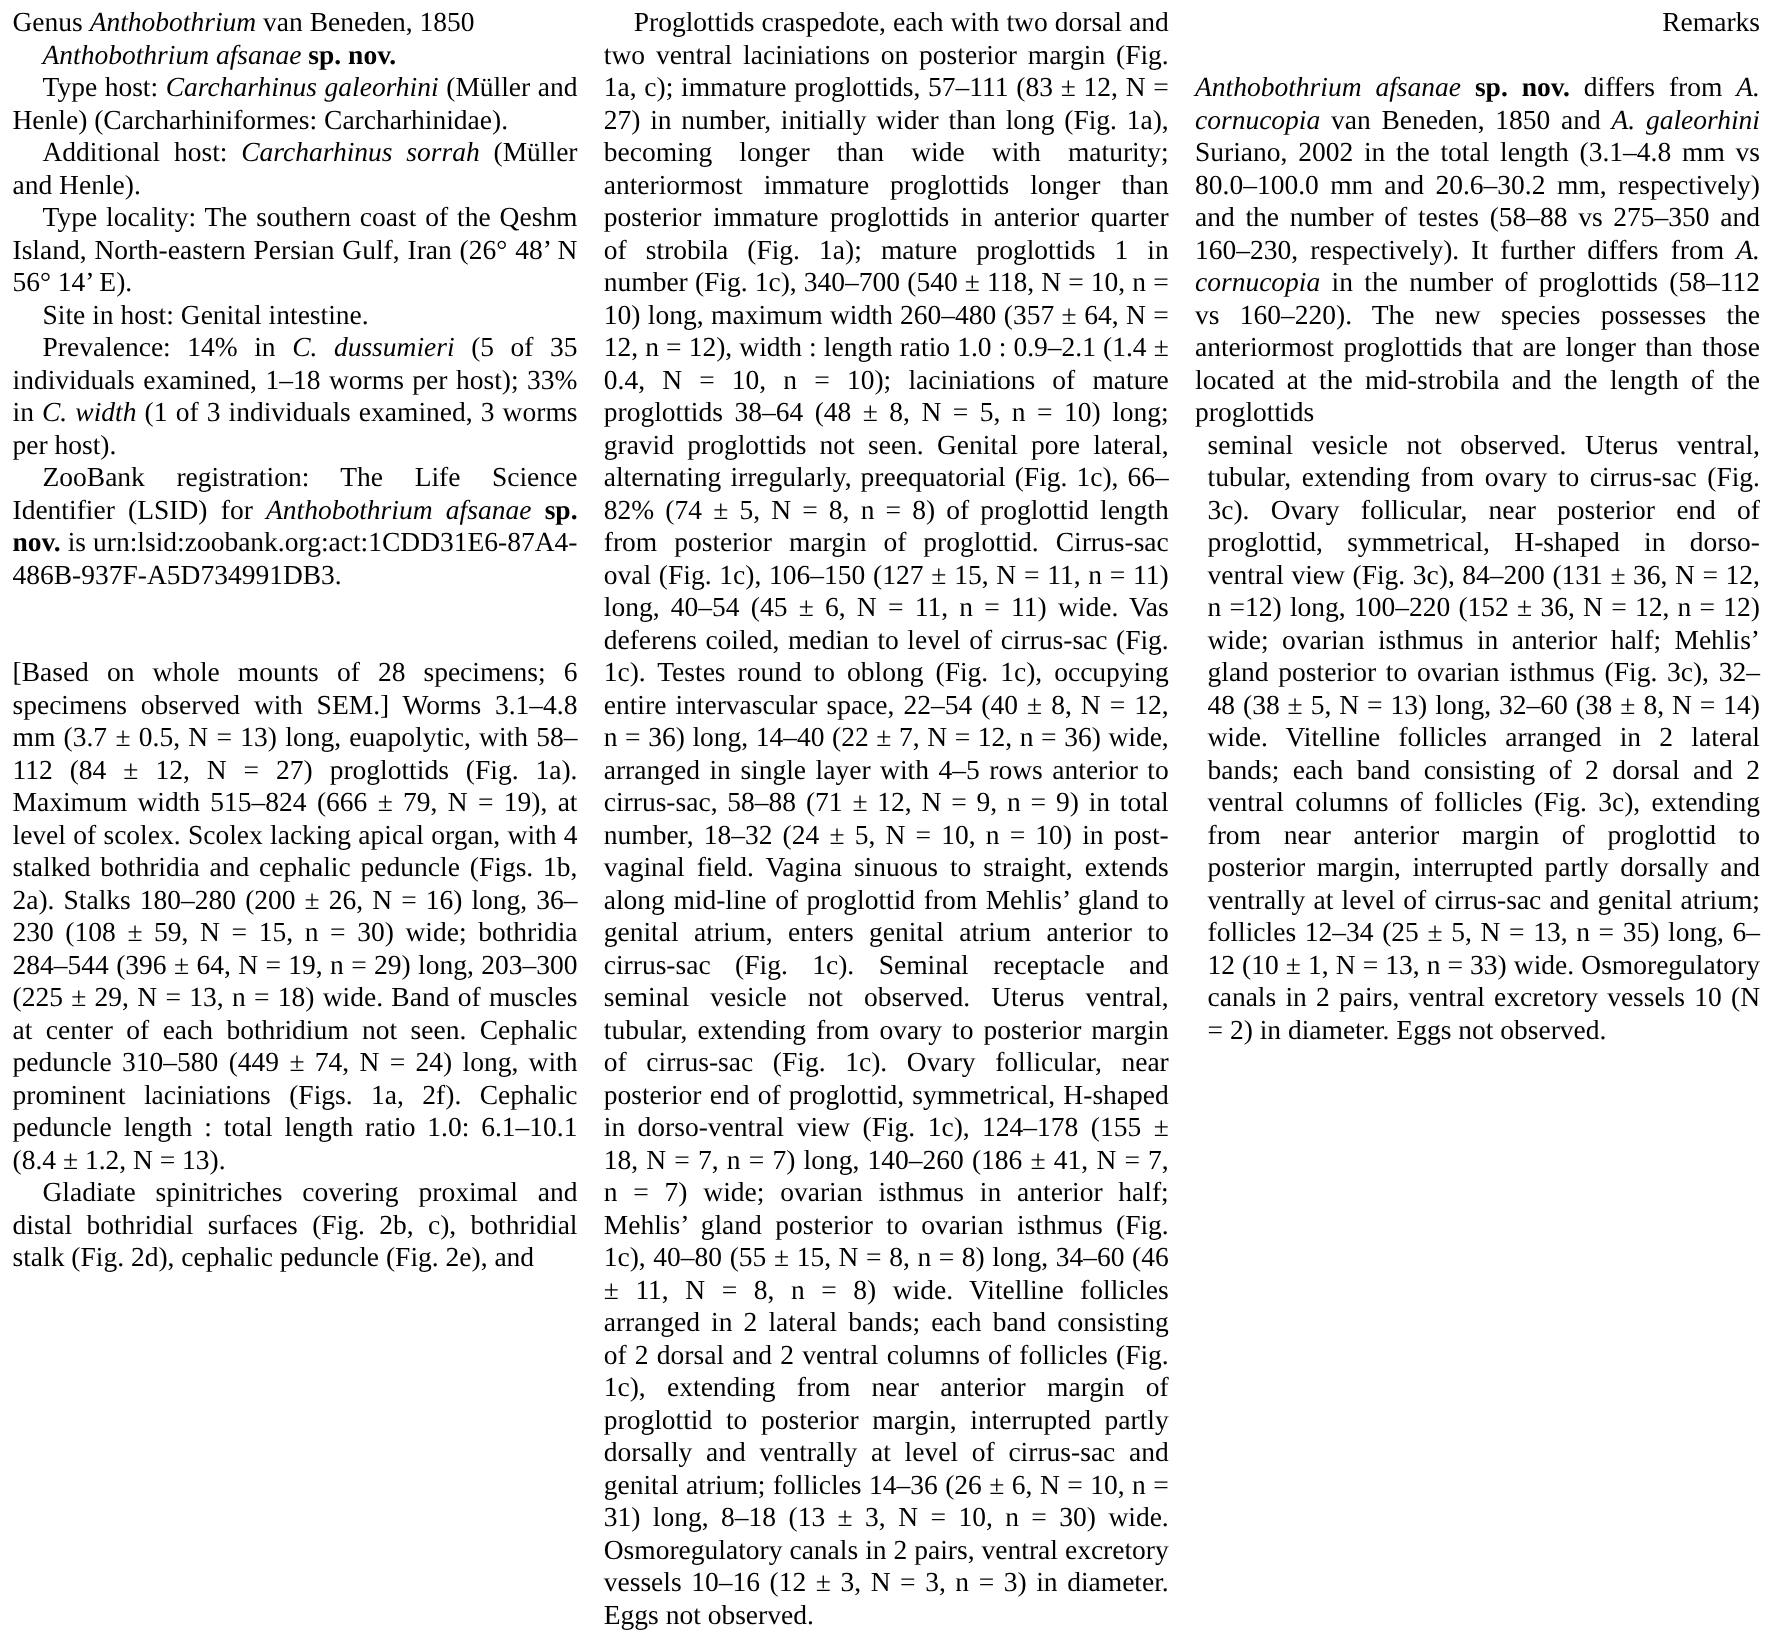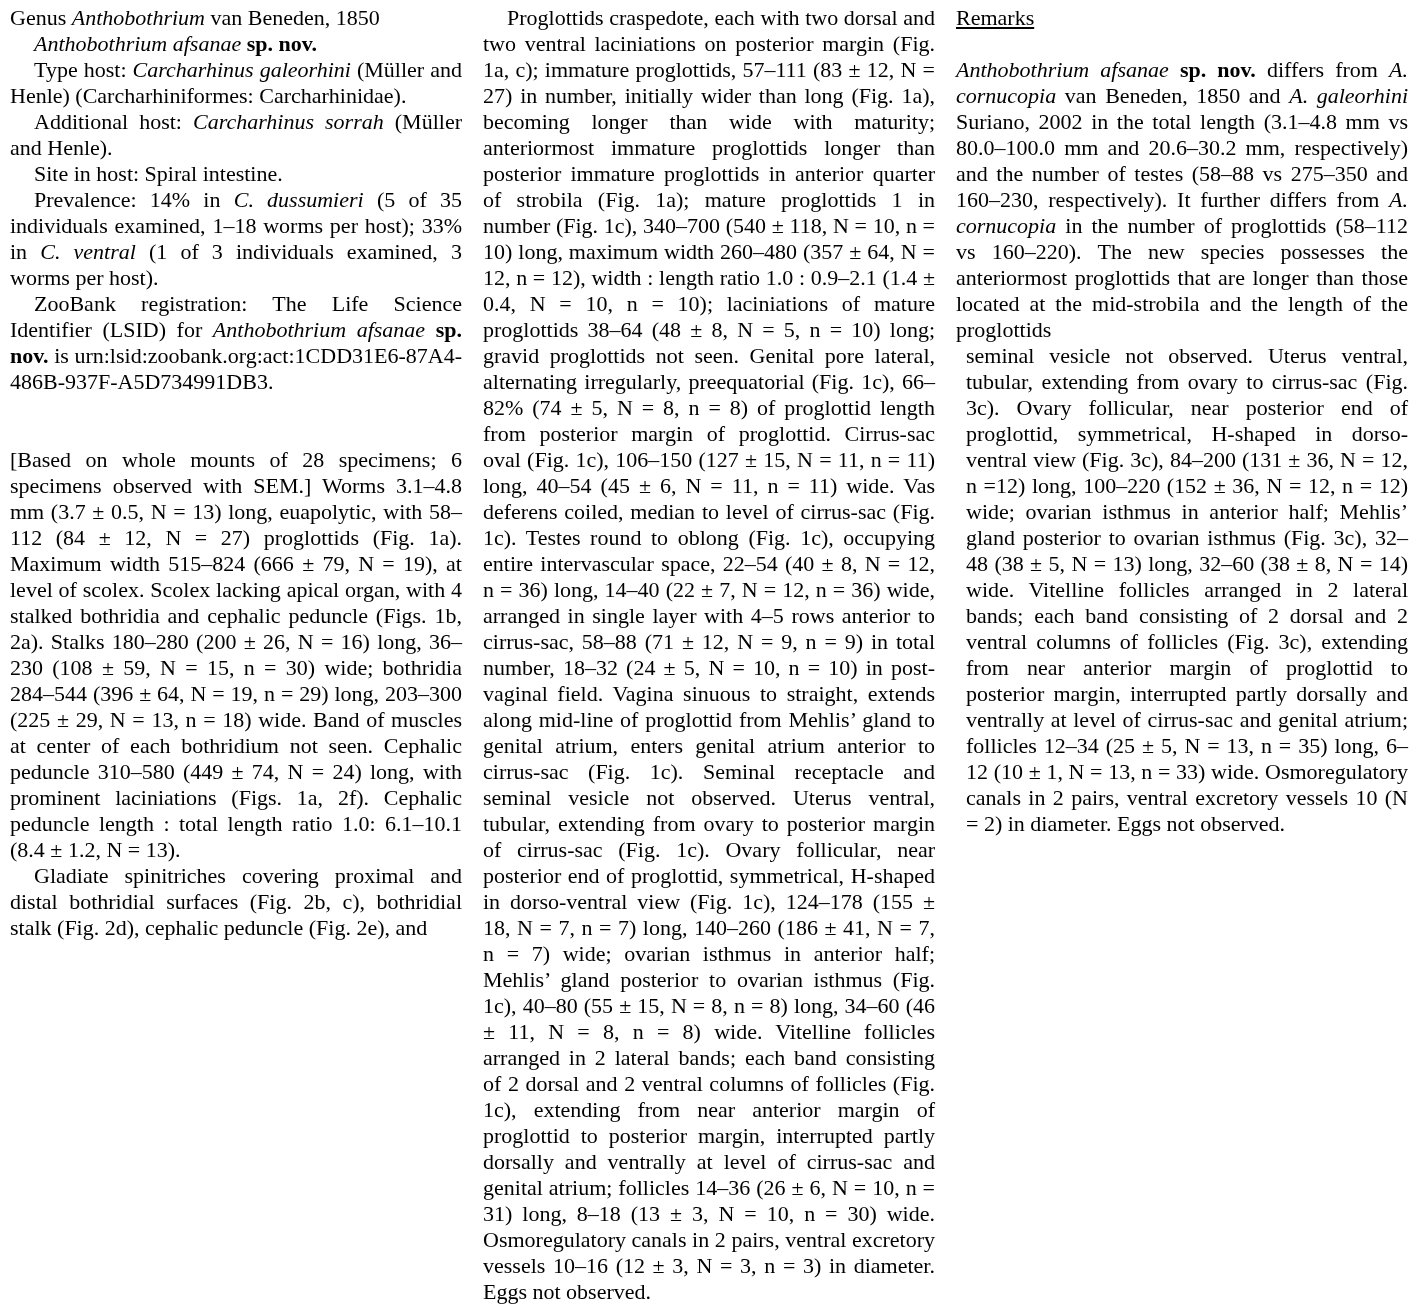"Remarks" .col p.heading { text-align: left -> right; text-decoration: underline -> none }
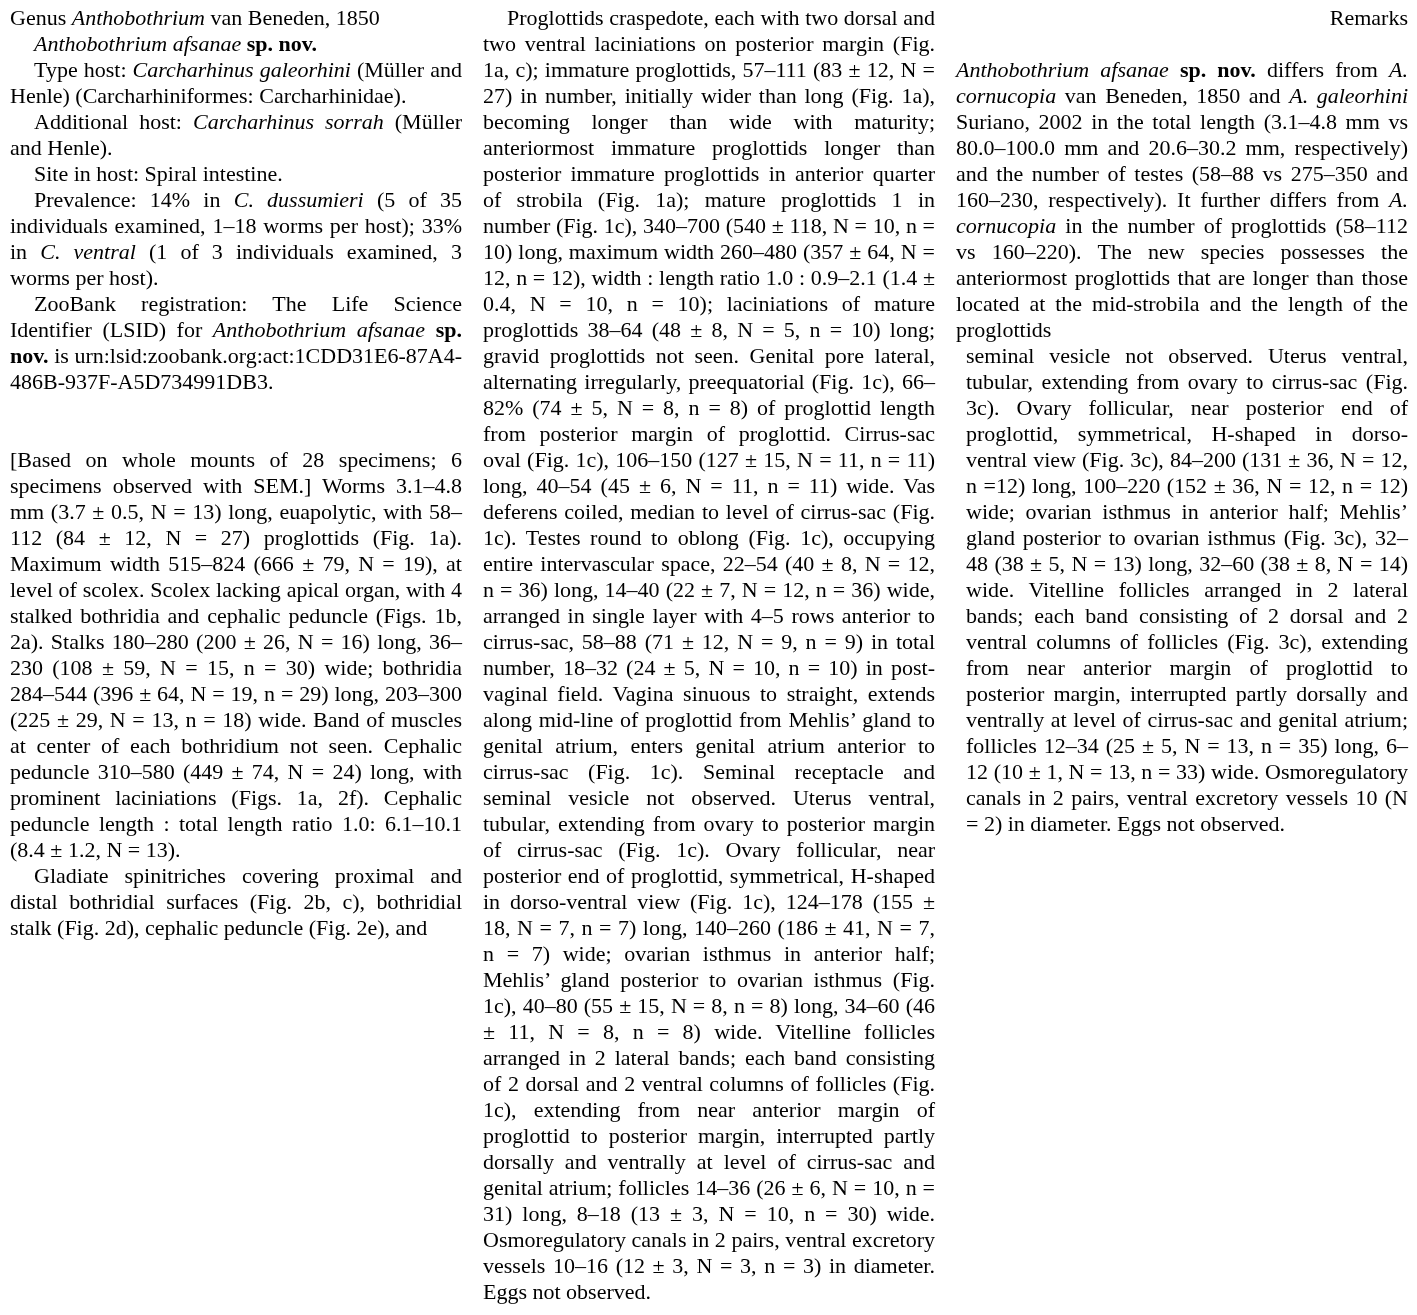"Type locality: The southern coast" p.indent { html: none -> <p>Type locality: The southern coast of the Qeshm Island, North-eastern Persian Gulf, Iran (26° 48’ N 56° 14’ E).</p> }
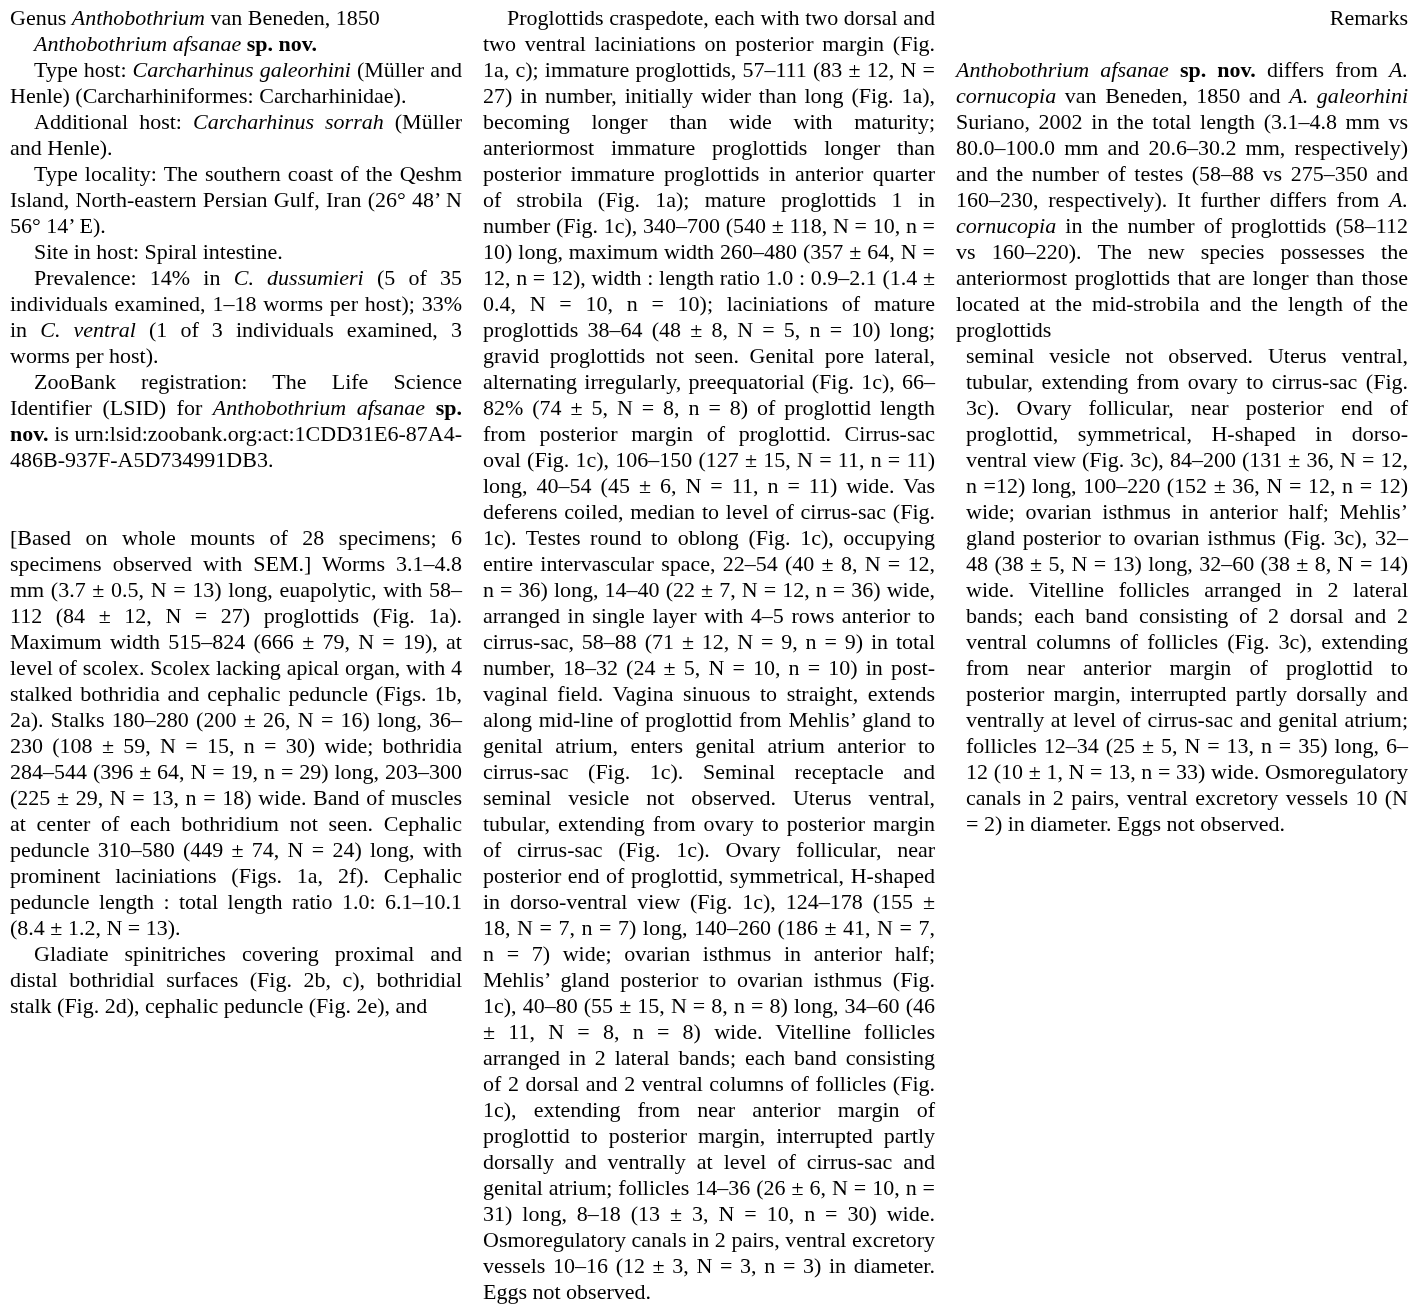"Site in host: Spiral intestine." p.indent { text: Spiral -> Genital }
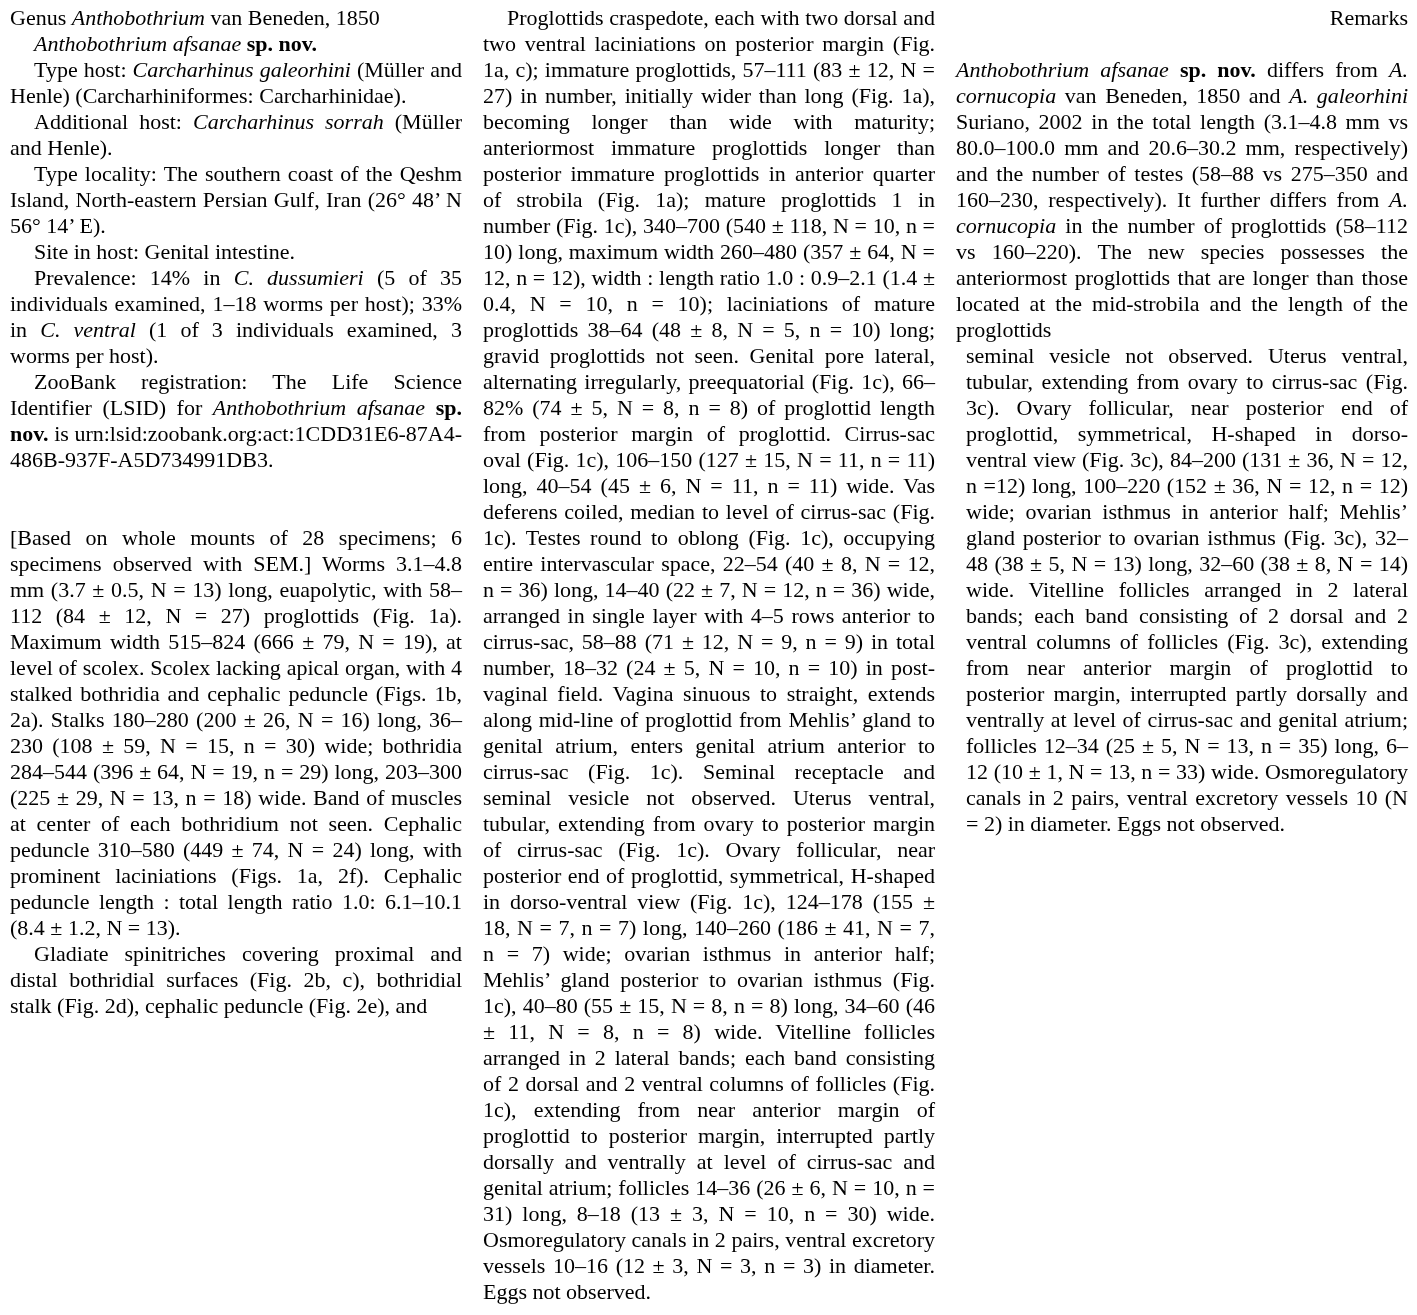"C. ventral" span.seg-i { text: ventral -> width }
